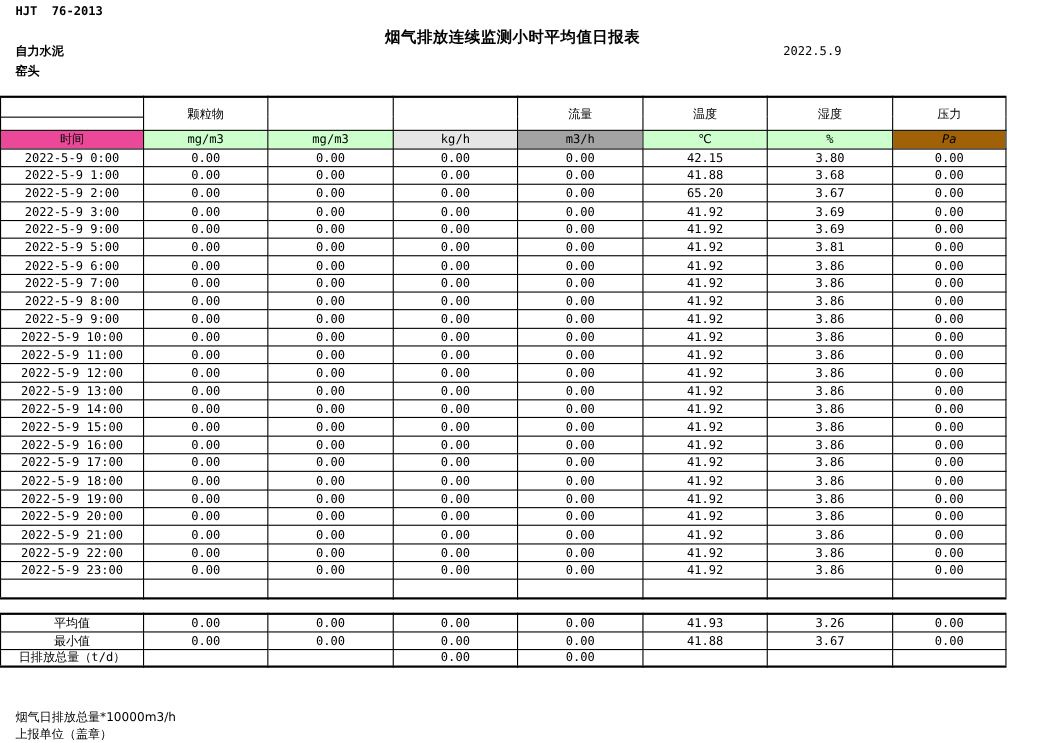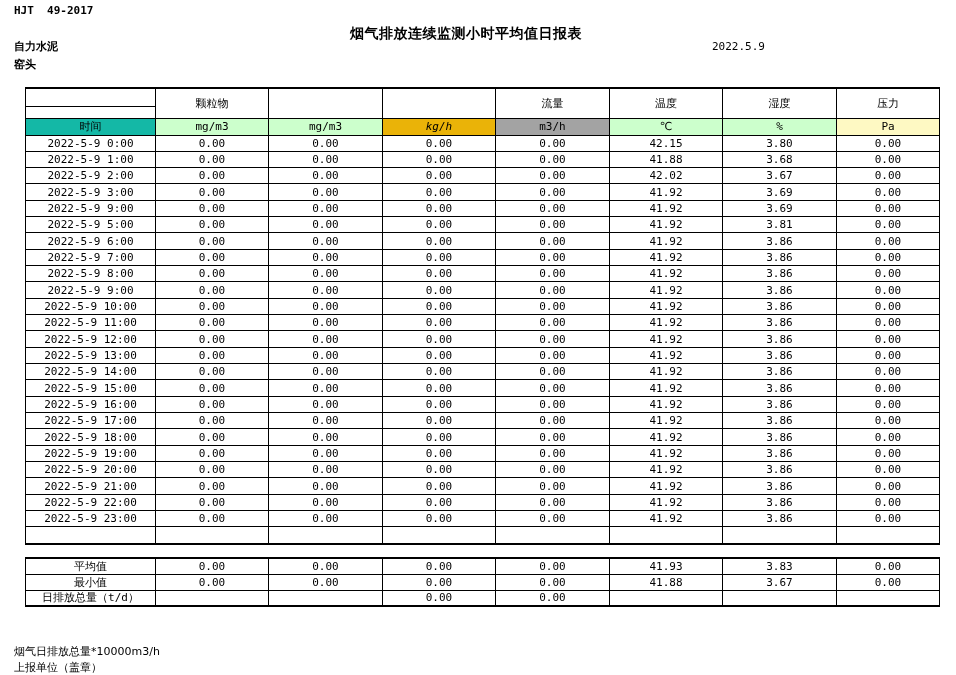"HJT 49-2017" div.abs { text: 49-2017 -> 76-2013 }
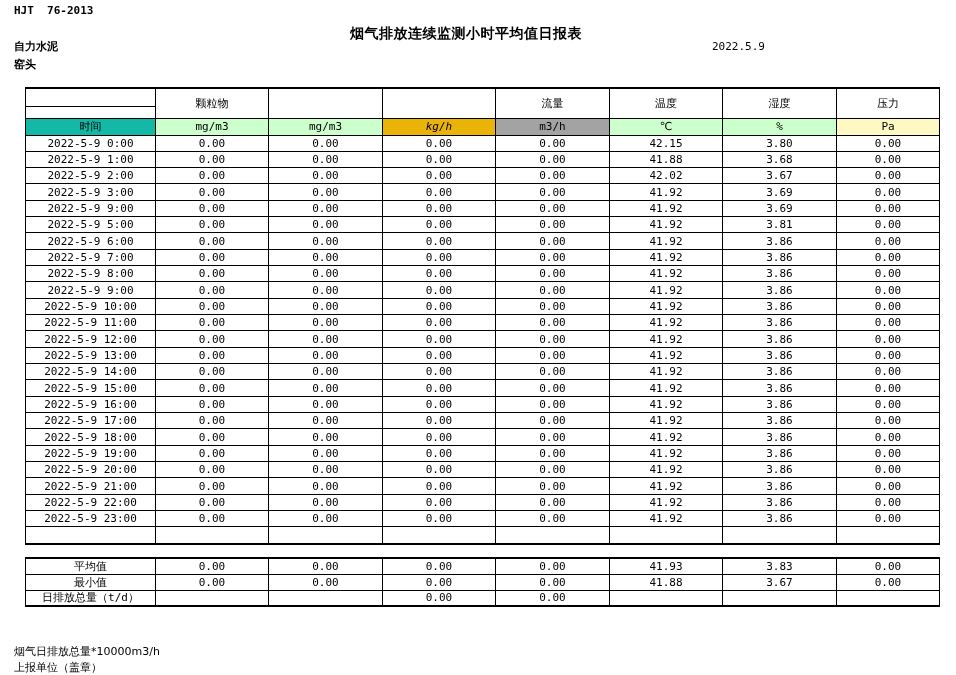"颗粒物" table.grid { left: 25px -> 0 }
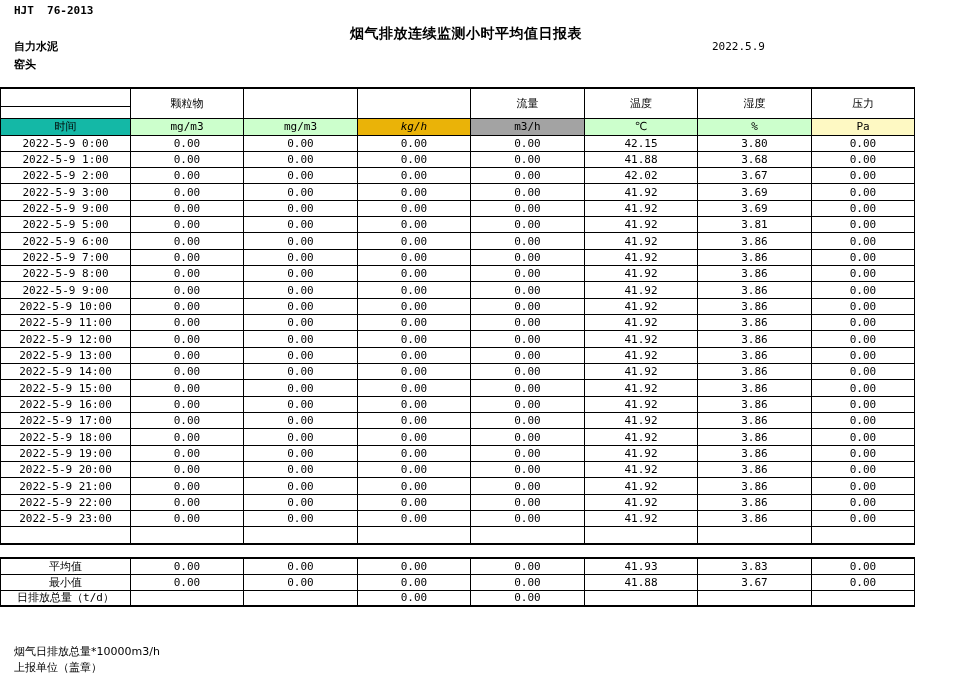"时间" td.label-cell { background: #14b8a6 -> #ec4899 }
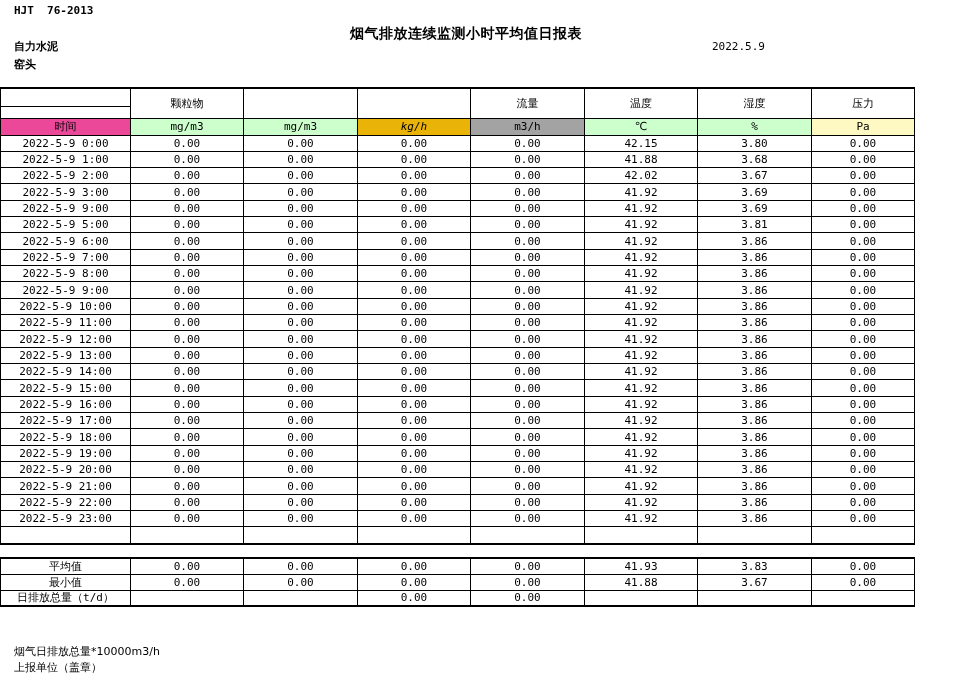"kg/h" td.label-cell { background: #eab308 -> #e5e5e5; font-style: italic -> none }
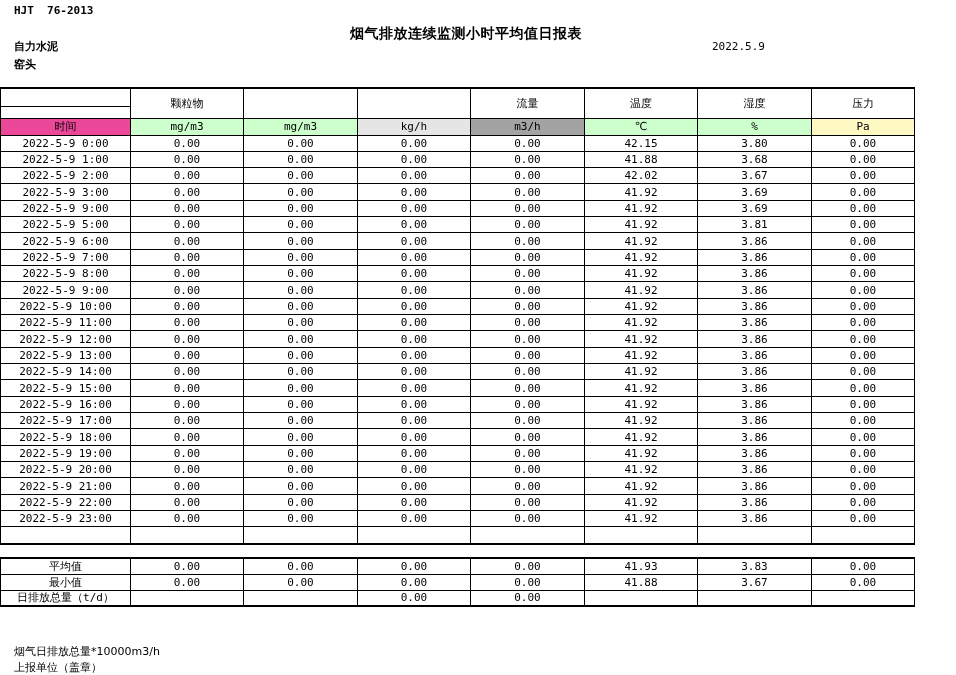"Pa" td.label-cell { background: #fef9c3 -> #a16207; font-style: none -> italic }
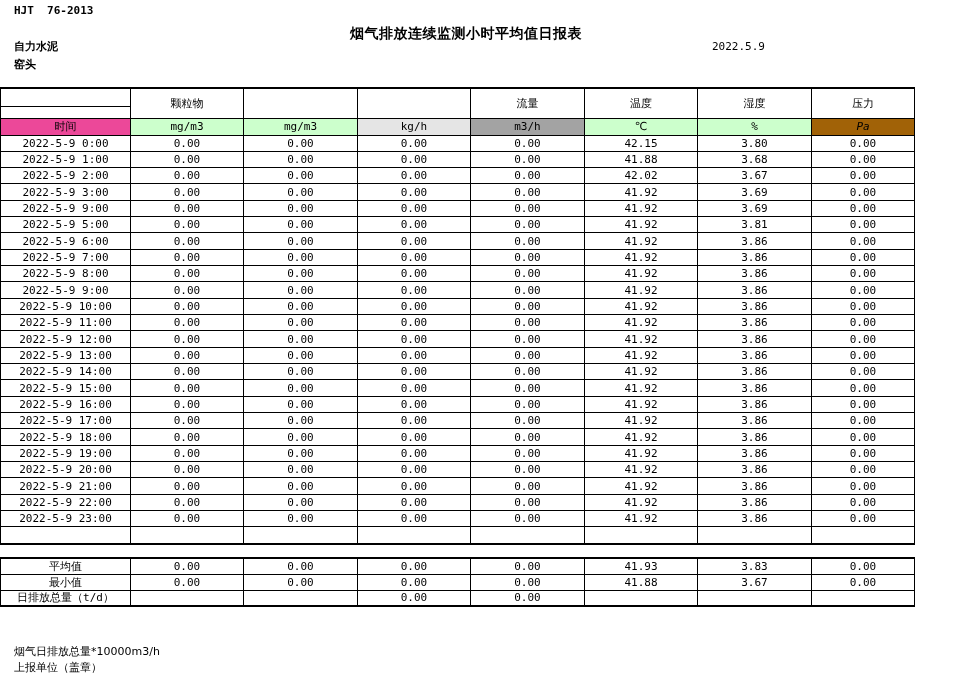"42.02" td { text: 42.02 -> 65.20 }
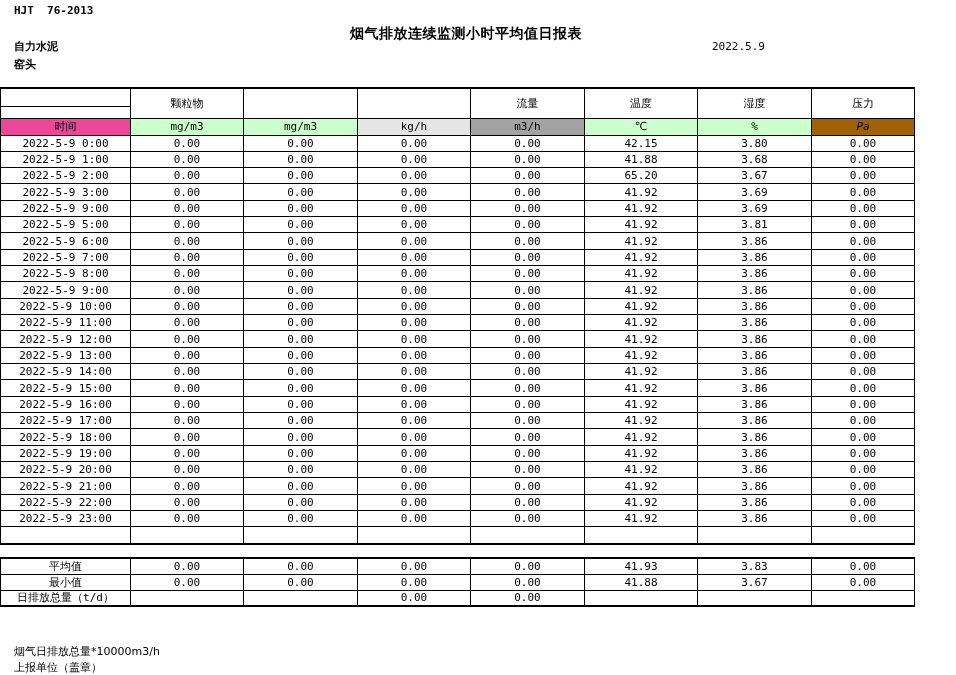"3.83" td { text: 3.83 -> 3.26 }
